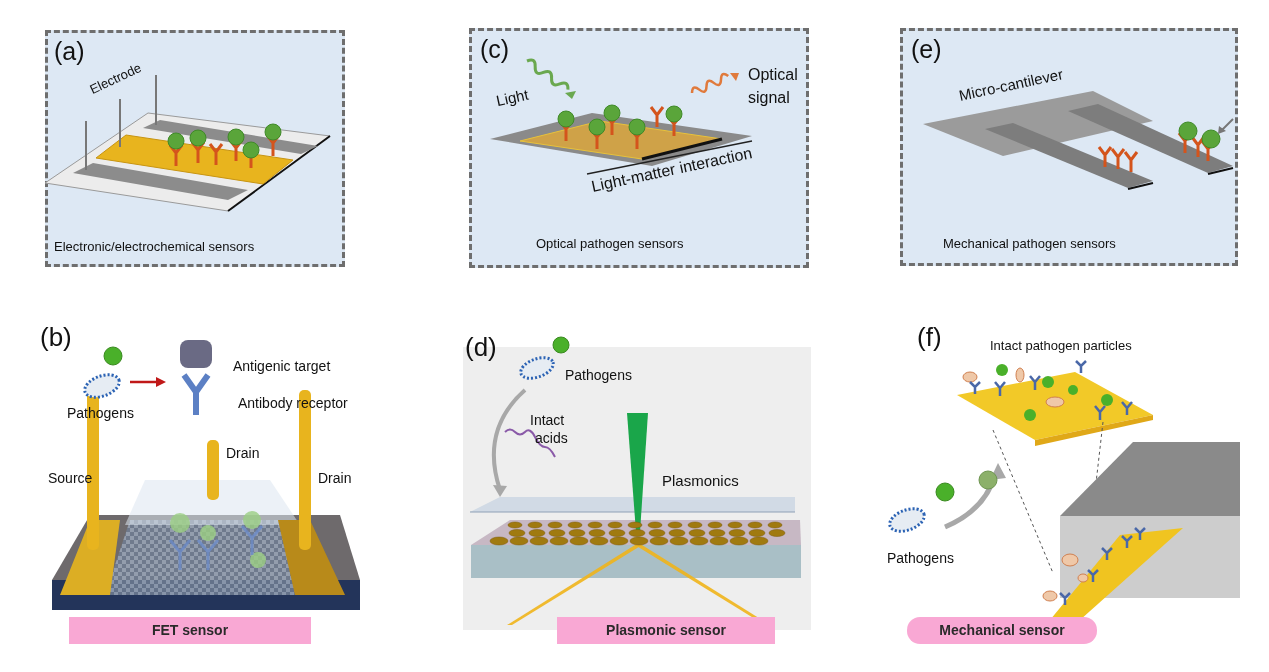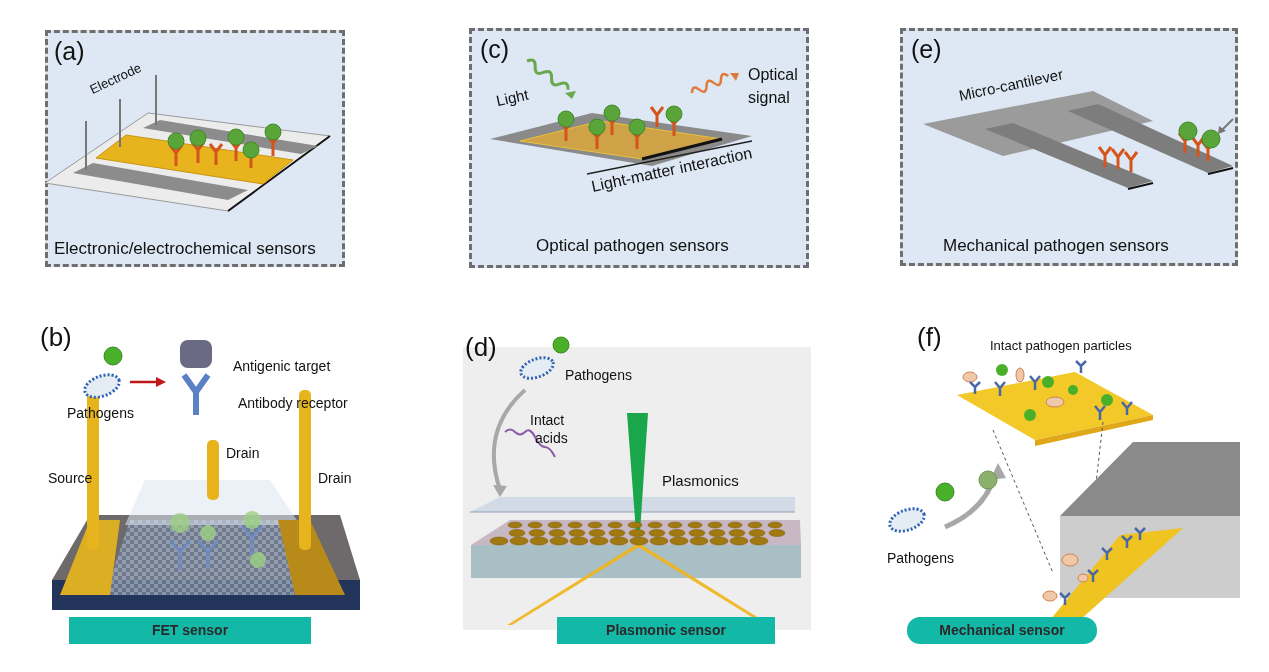"Electronic/electrochemical sensors" .cap { font-size: 17px -> 13px }
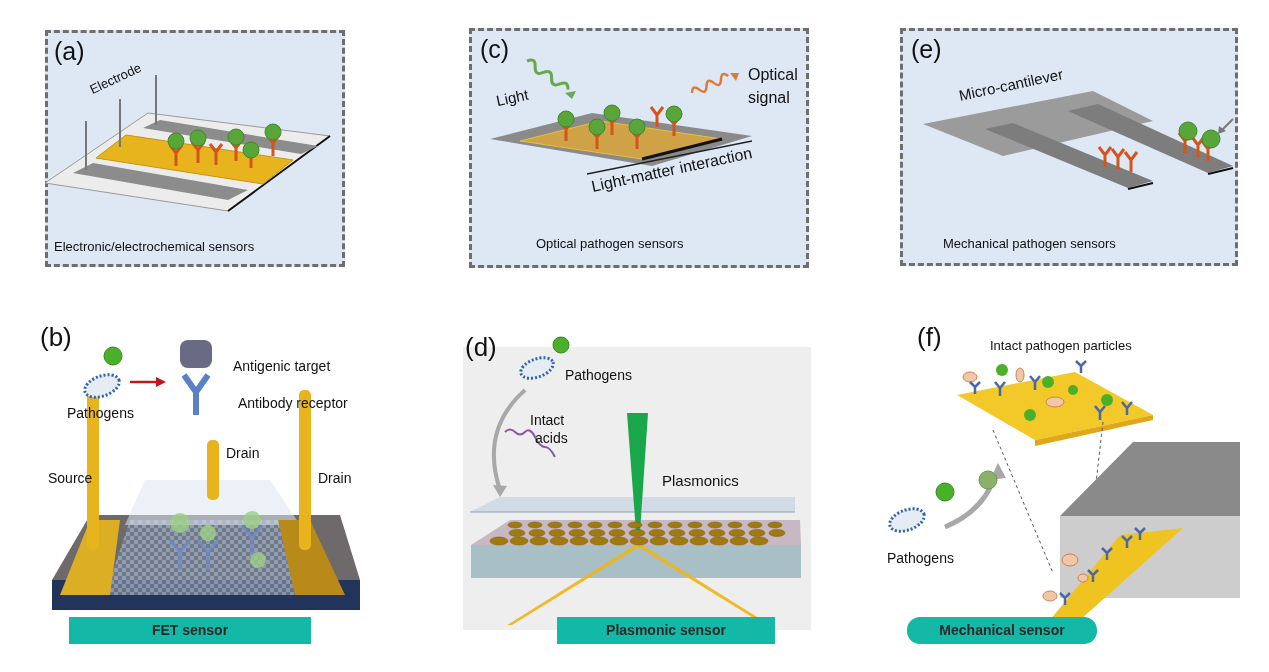"FET sensor" .sensor-label { background: #14b8a6 -> #f9a8d4 }
